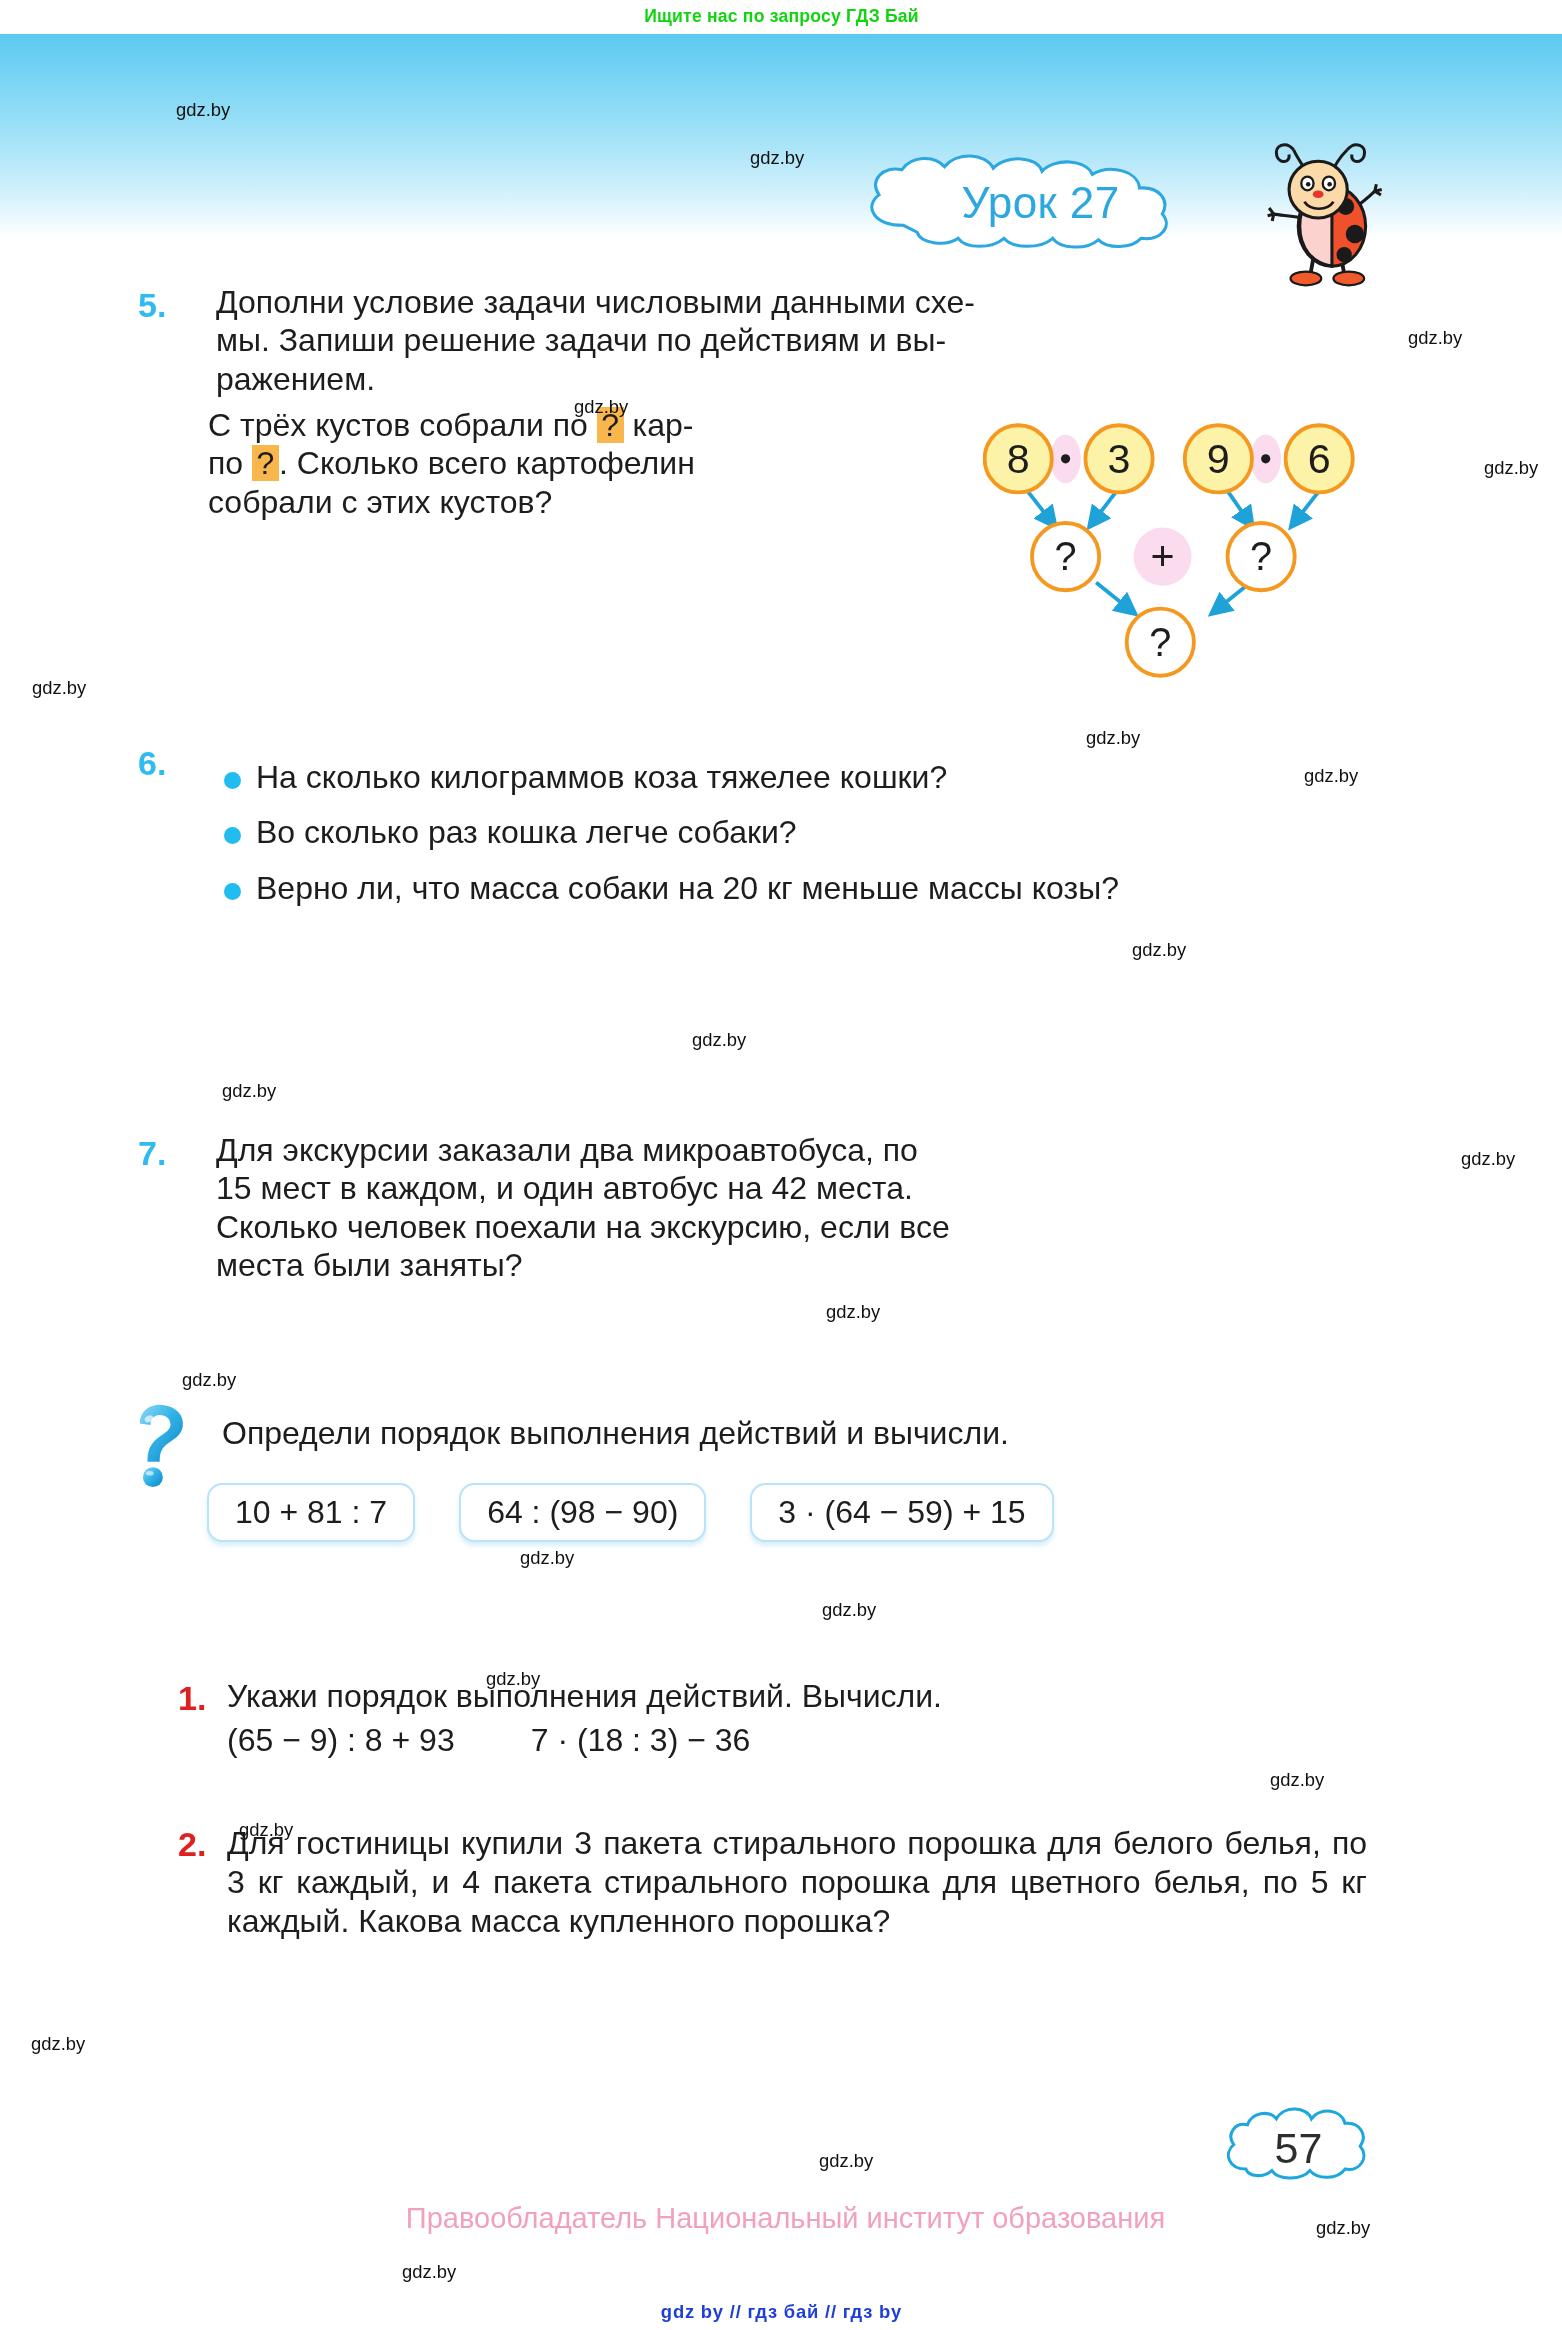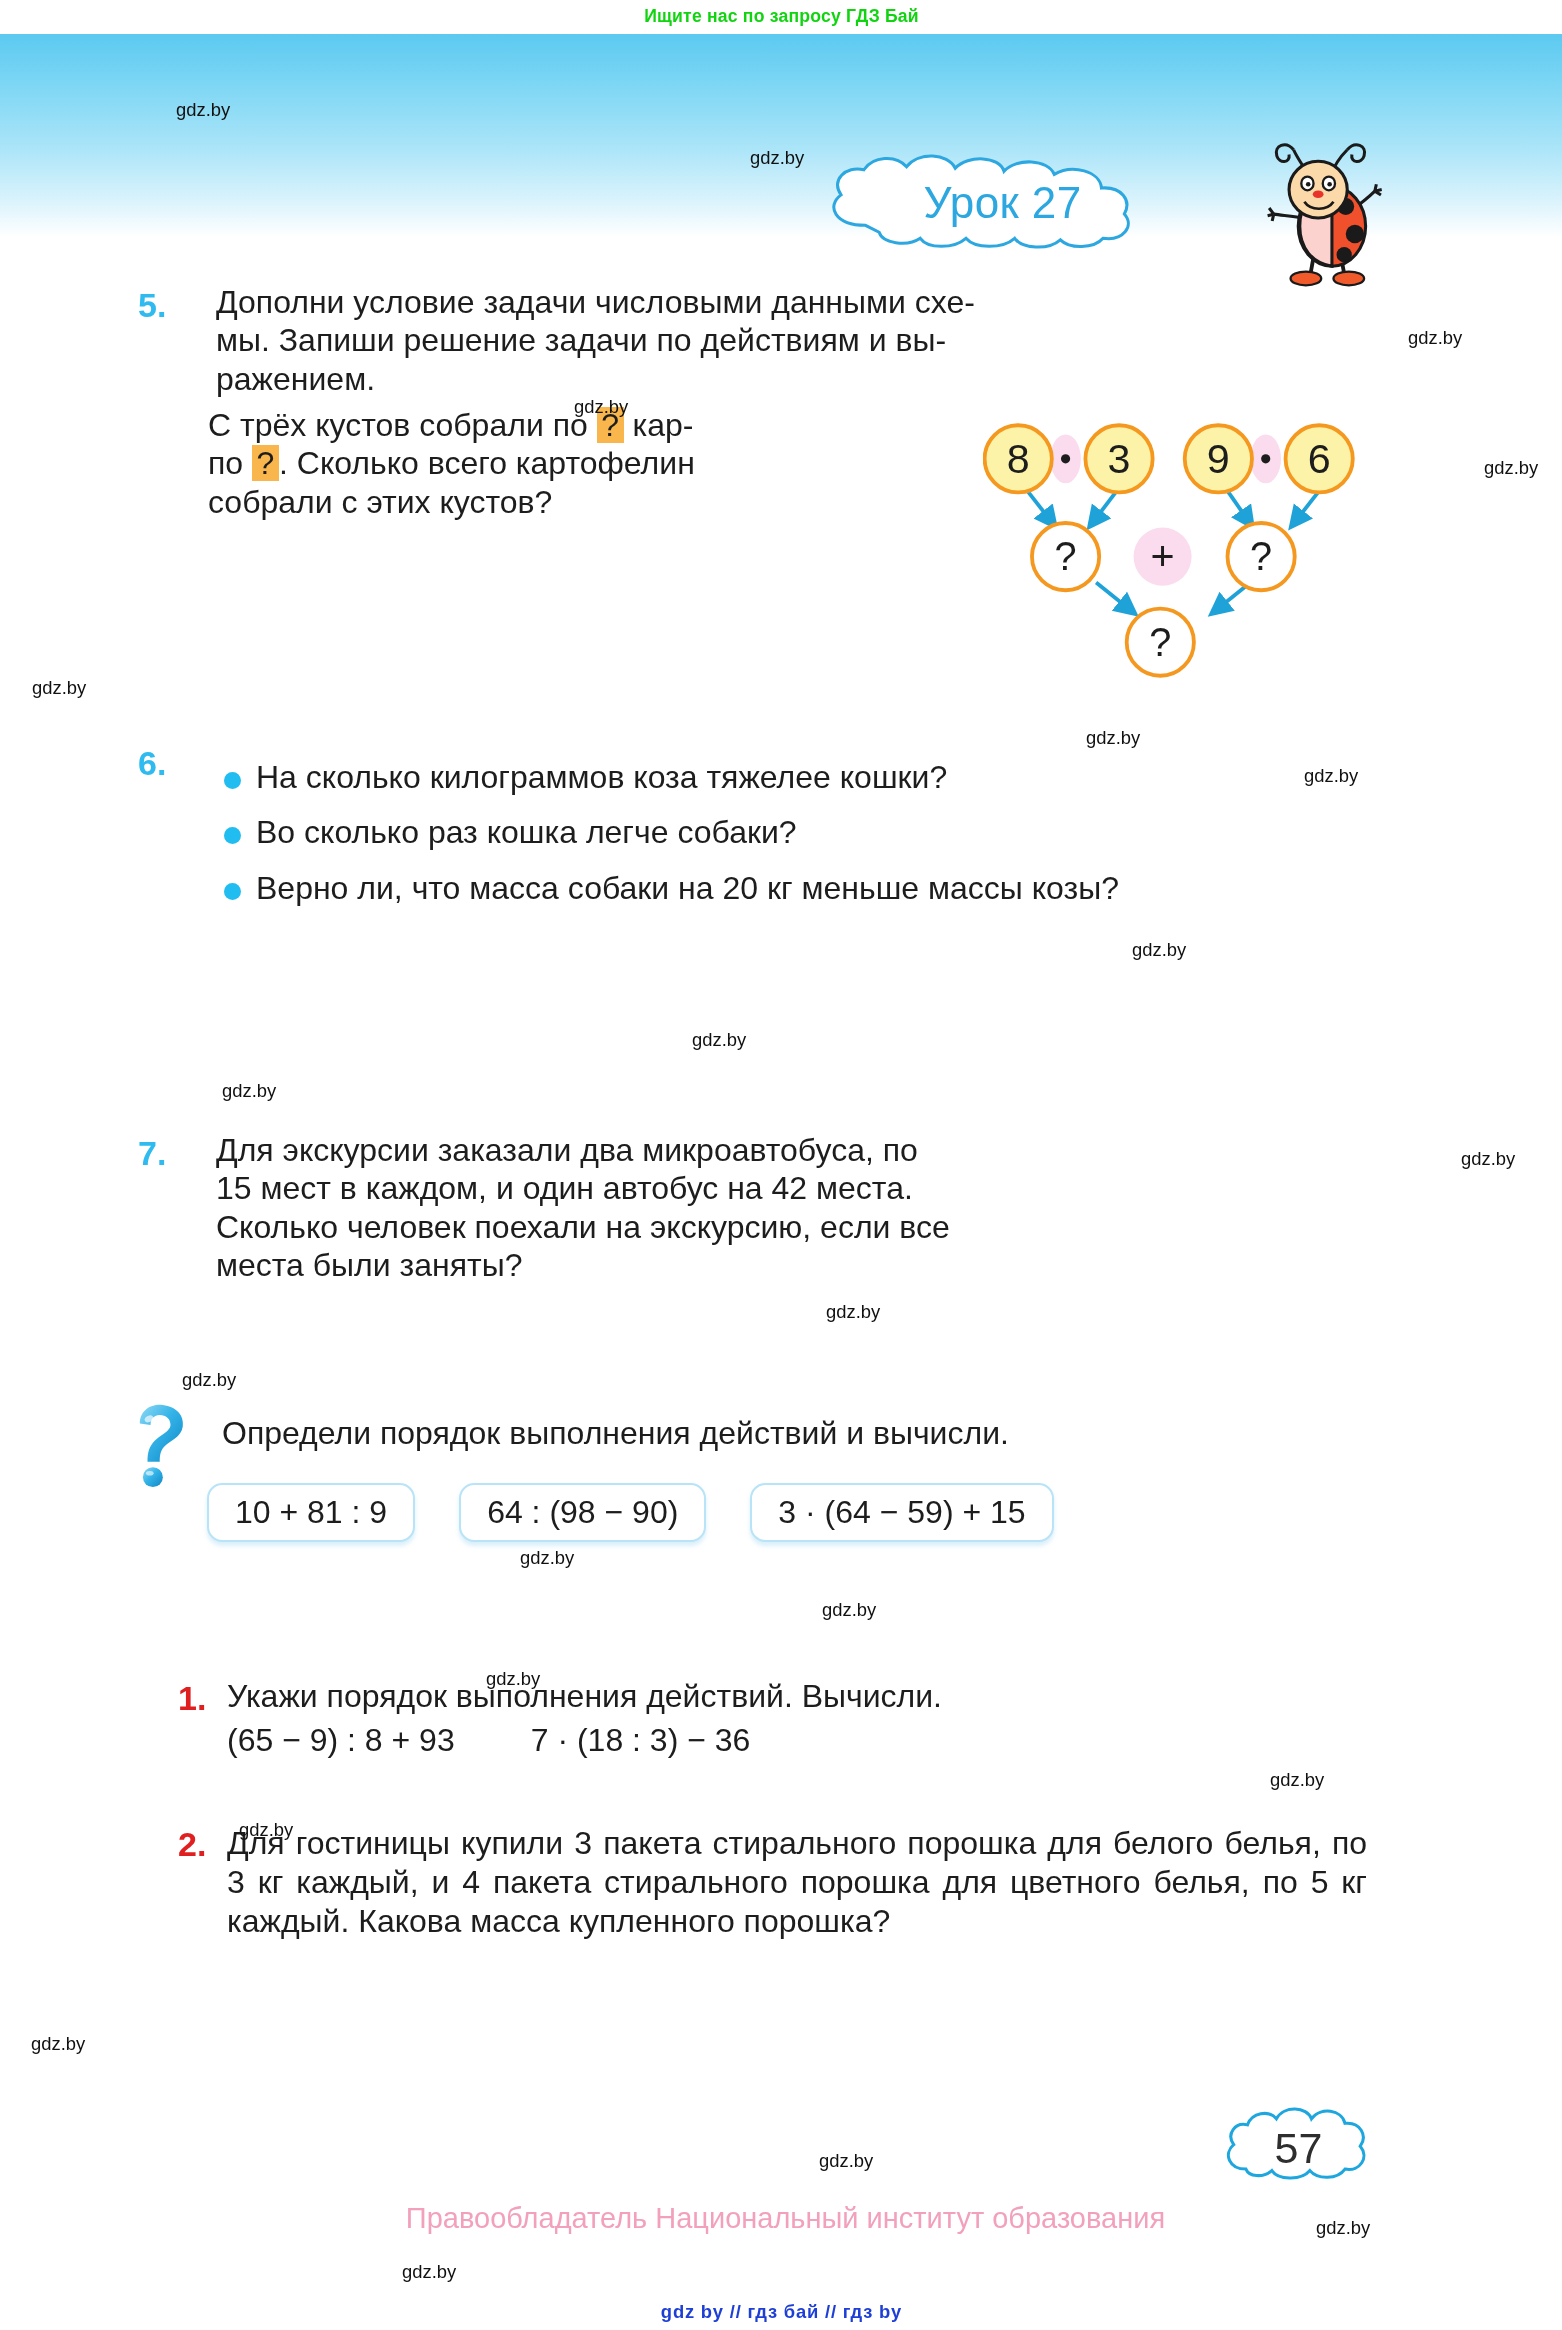"Урок 27" .cloud-title { left: 811px -> 849px }
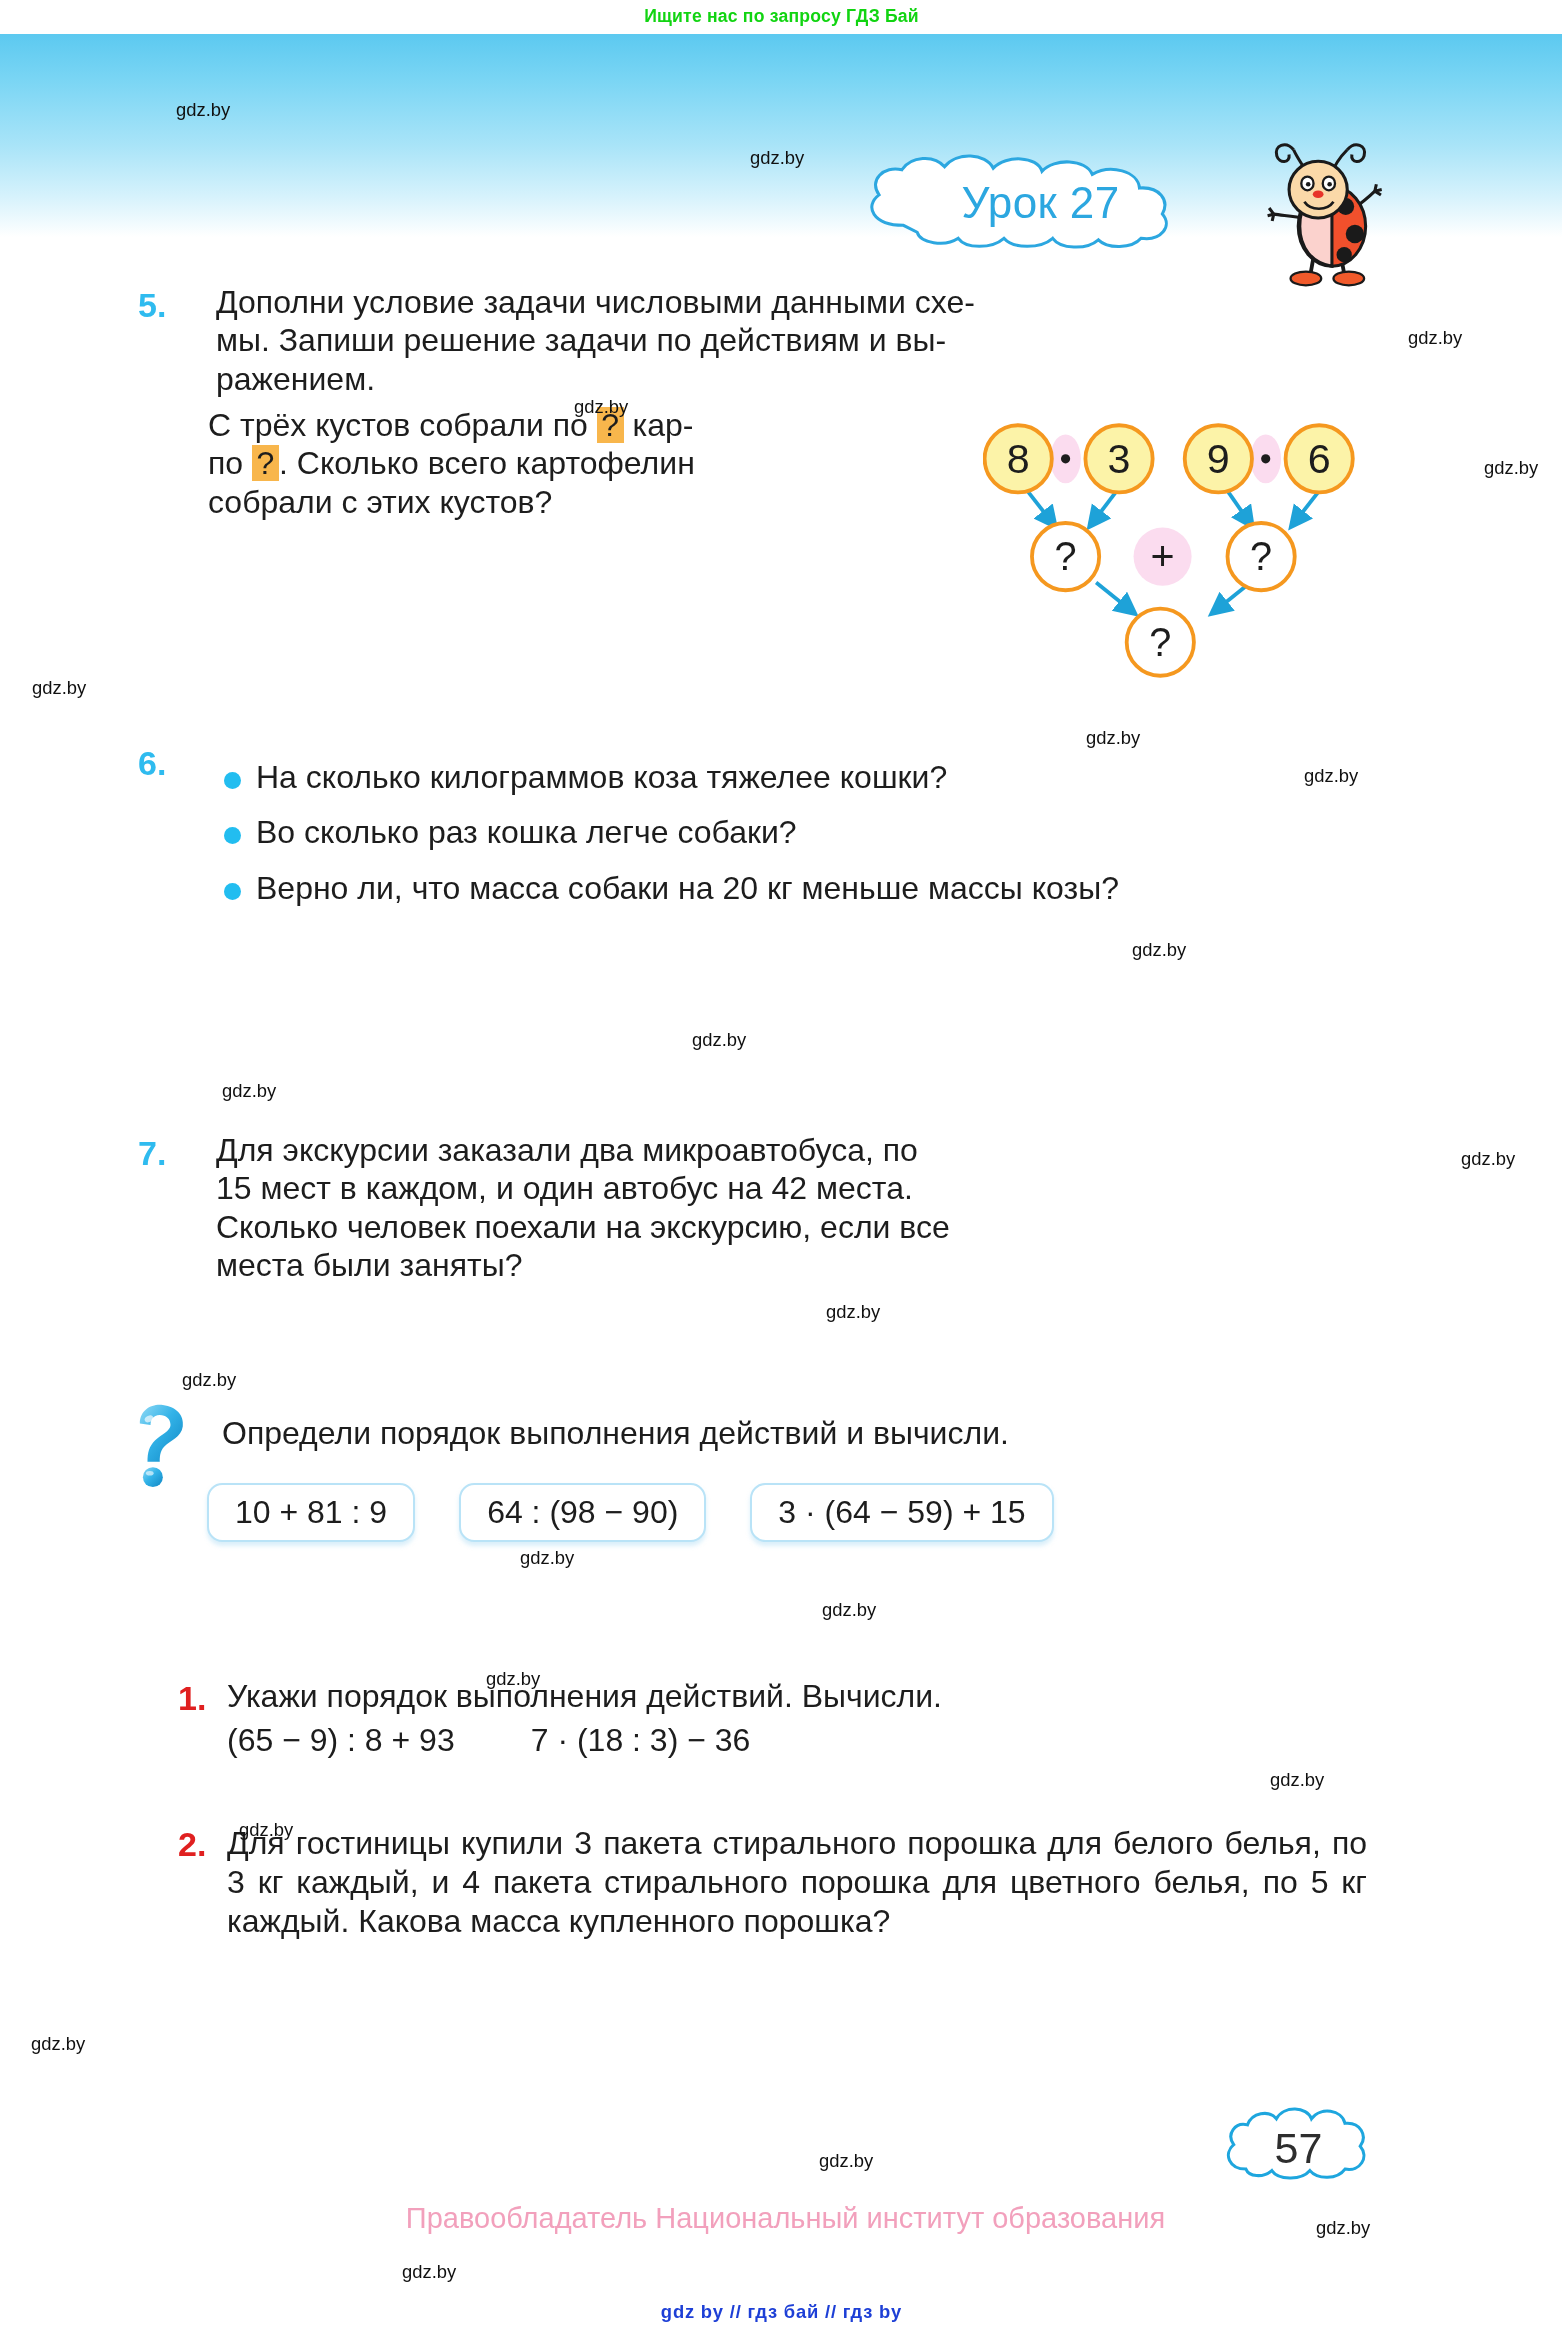"10 + 81 : 9" div.pill { text: 9 -> 7 }
